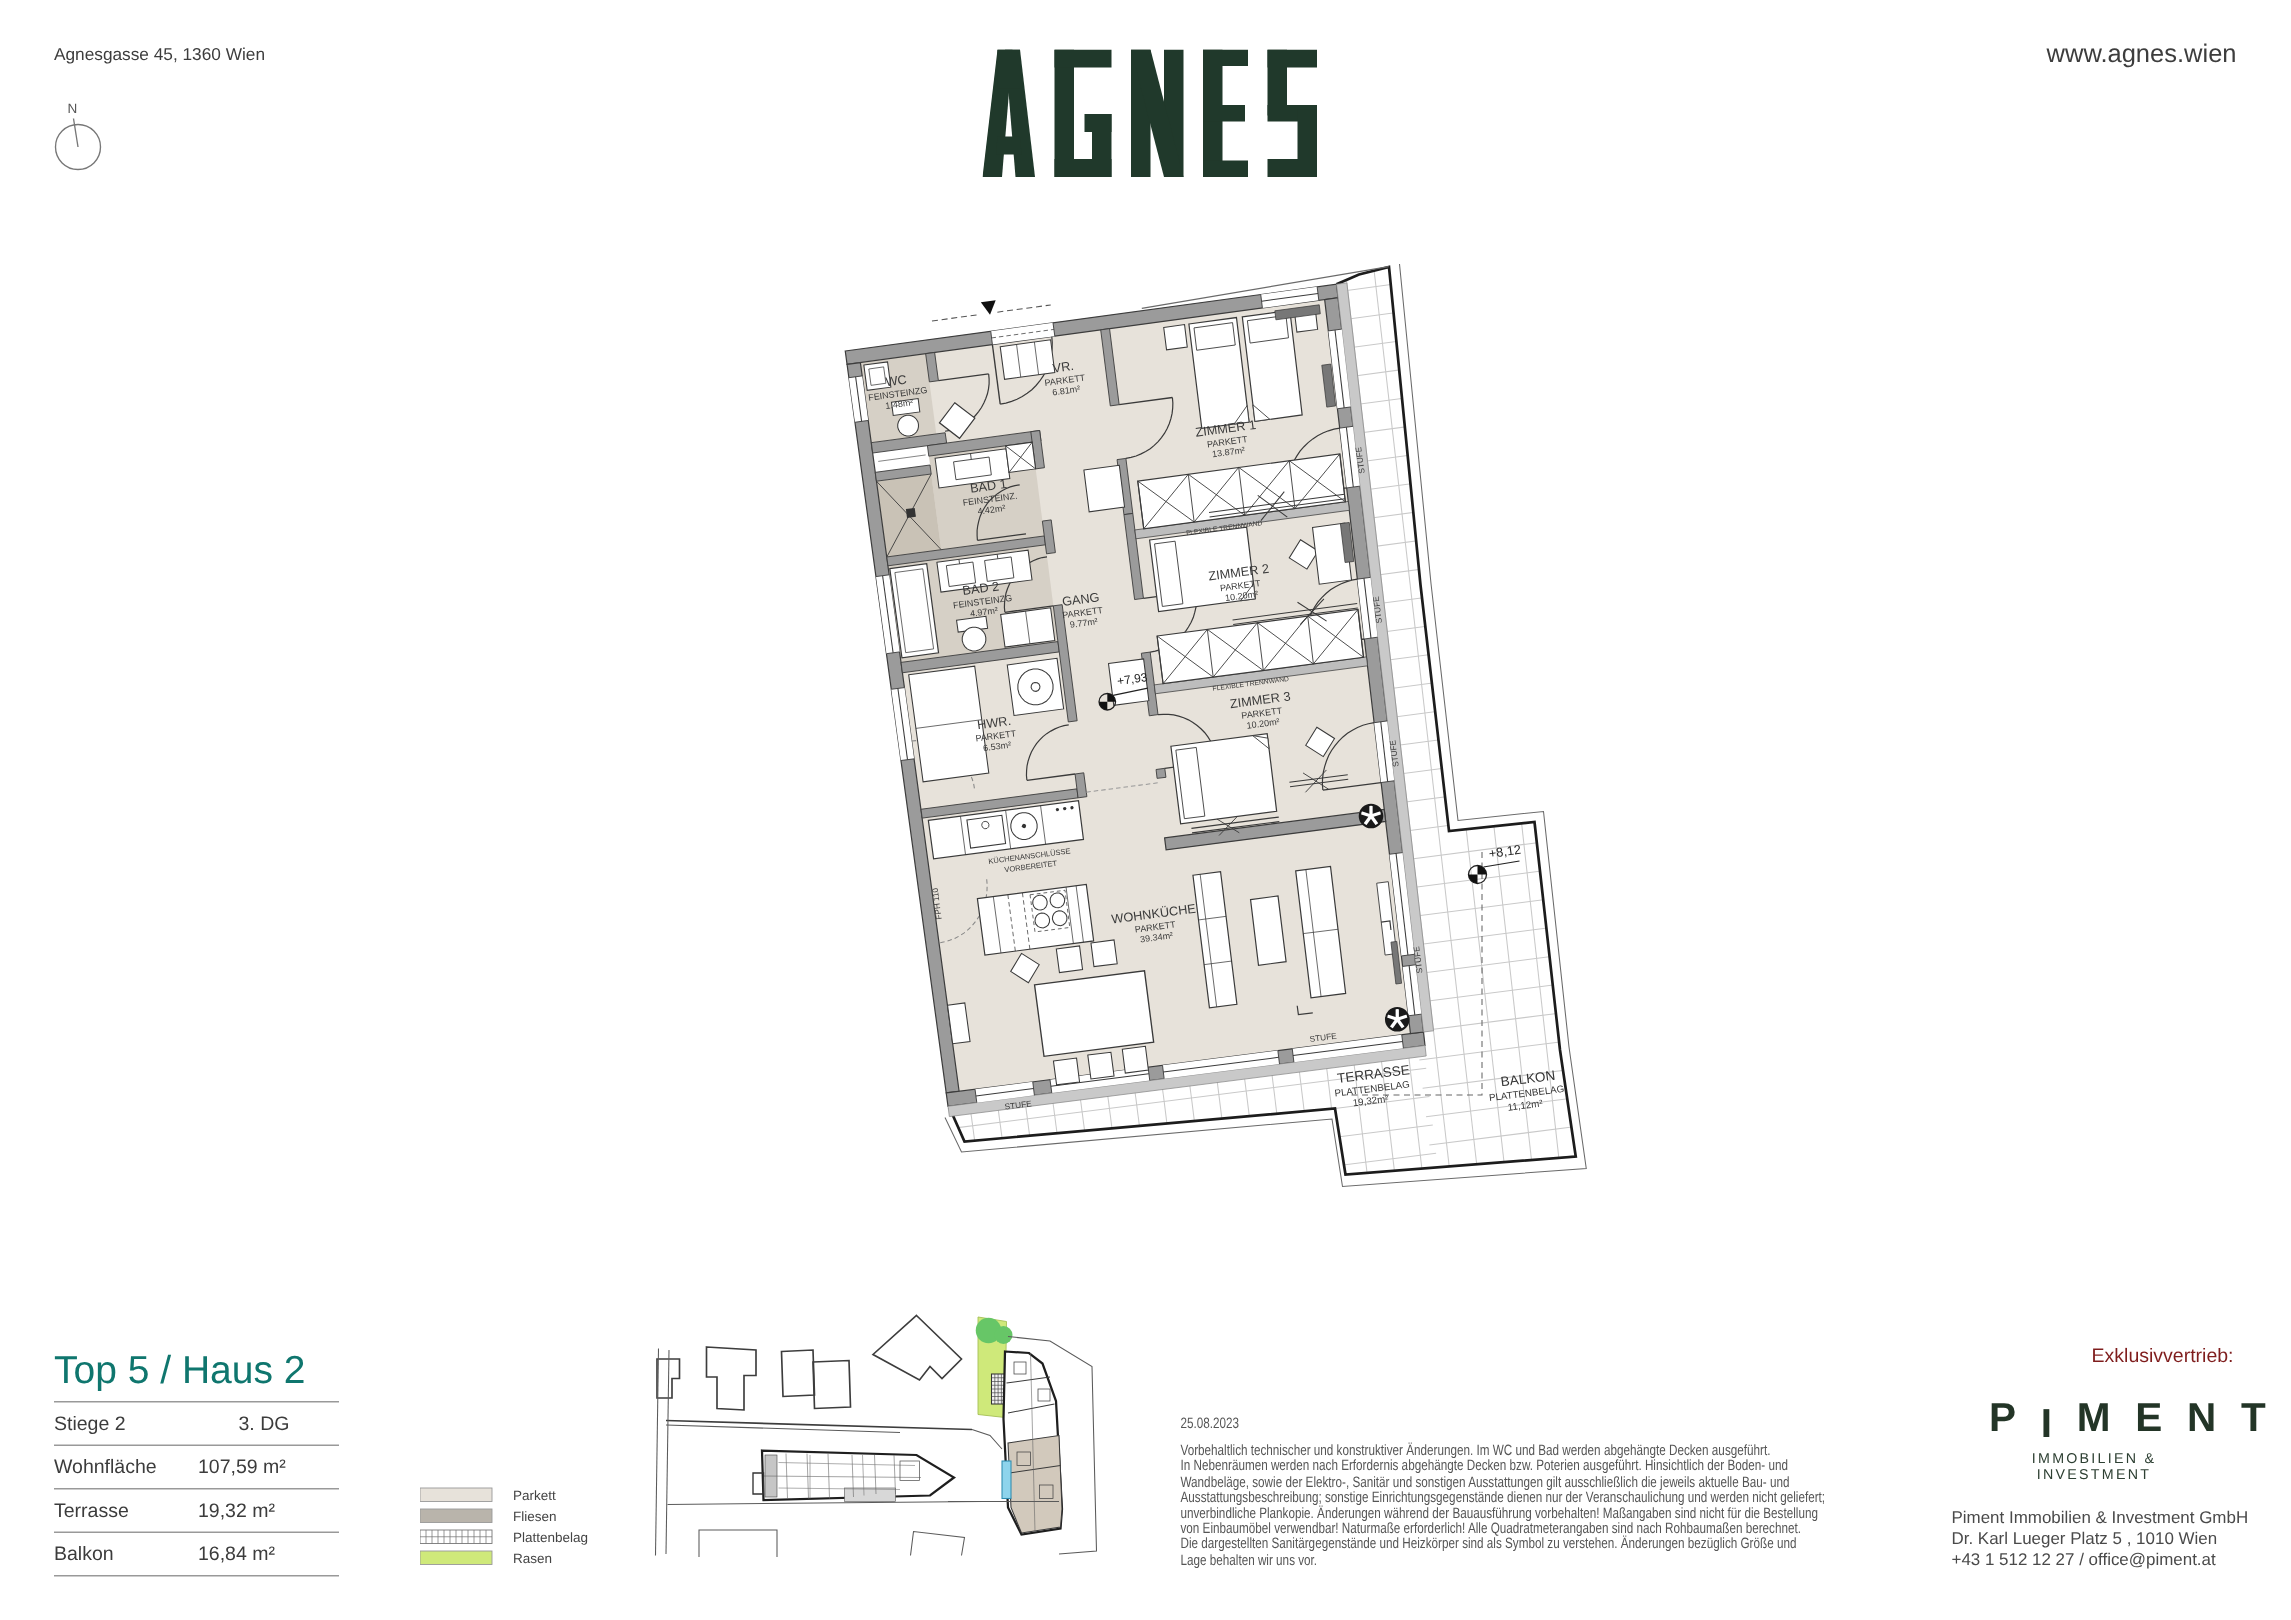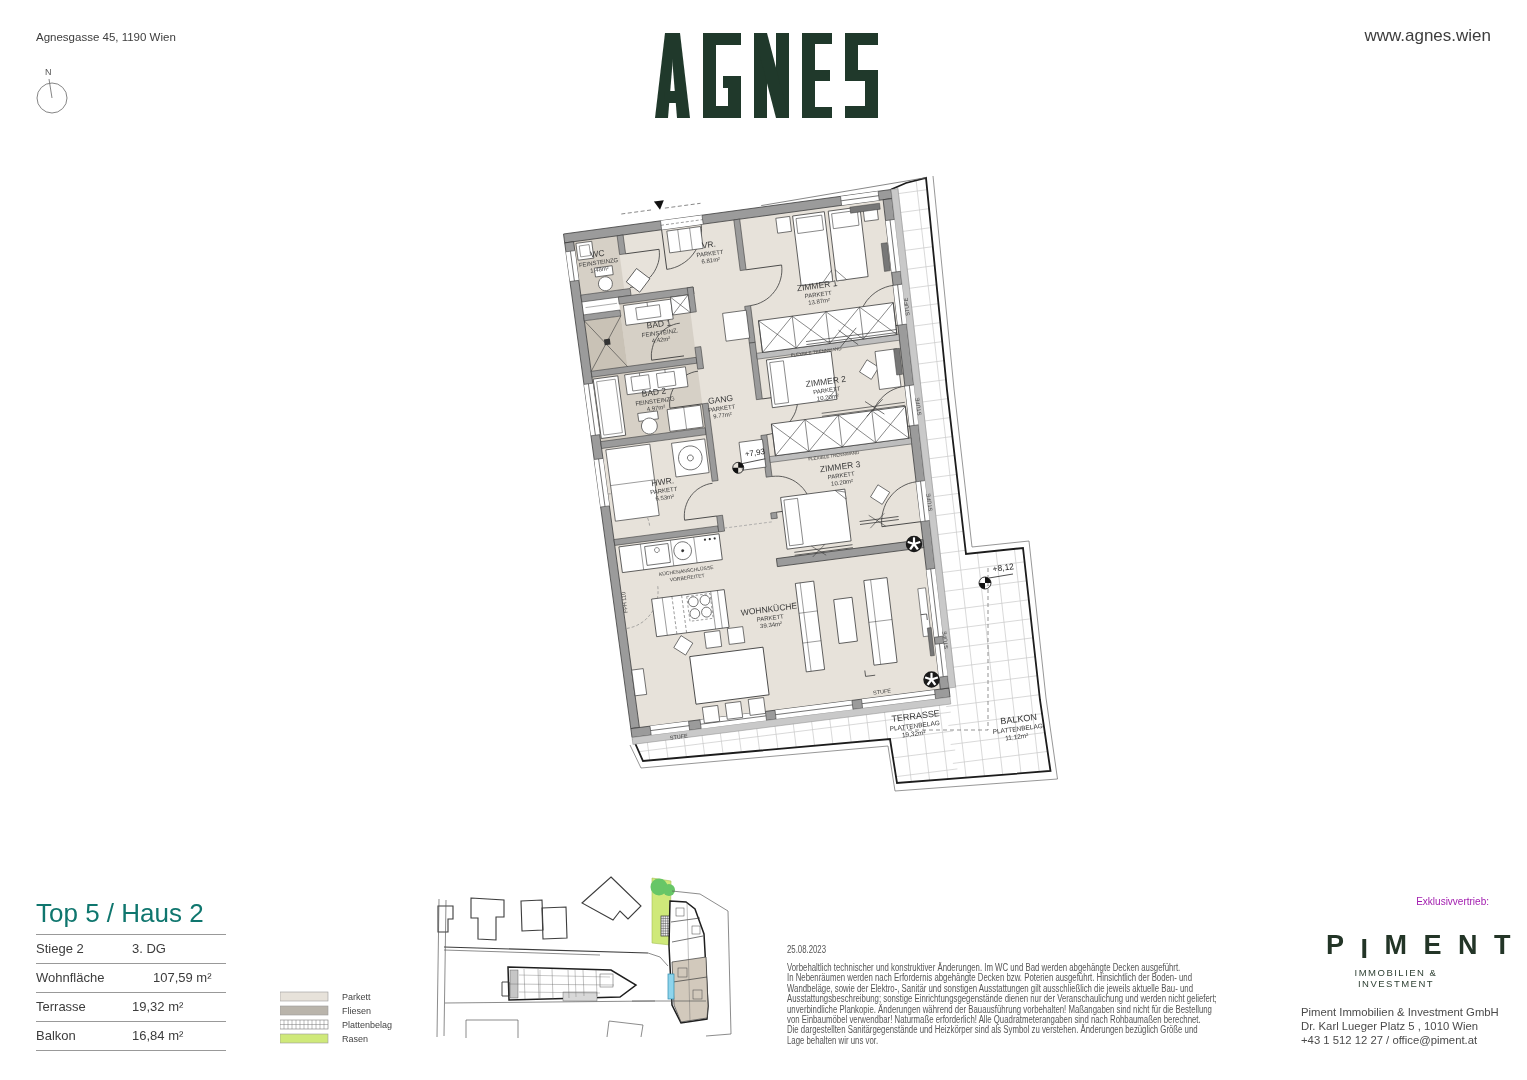"Agnesgasse 45, 1190 Wien" div.abs { text: 1190 -> 1360 }
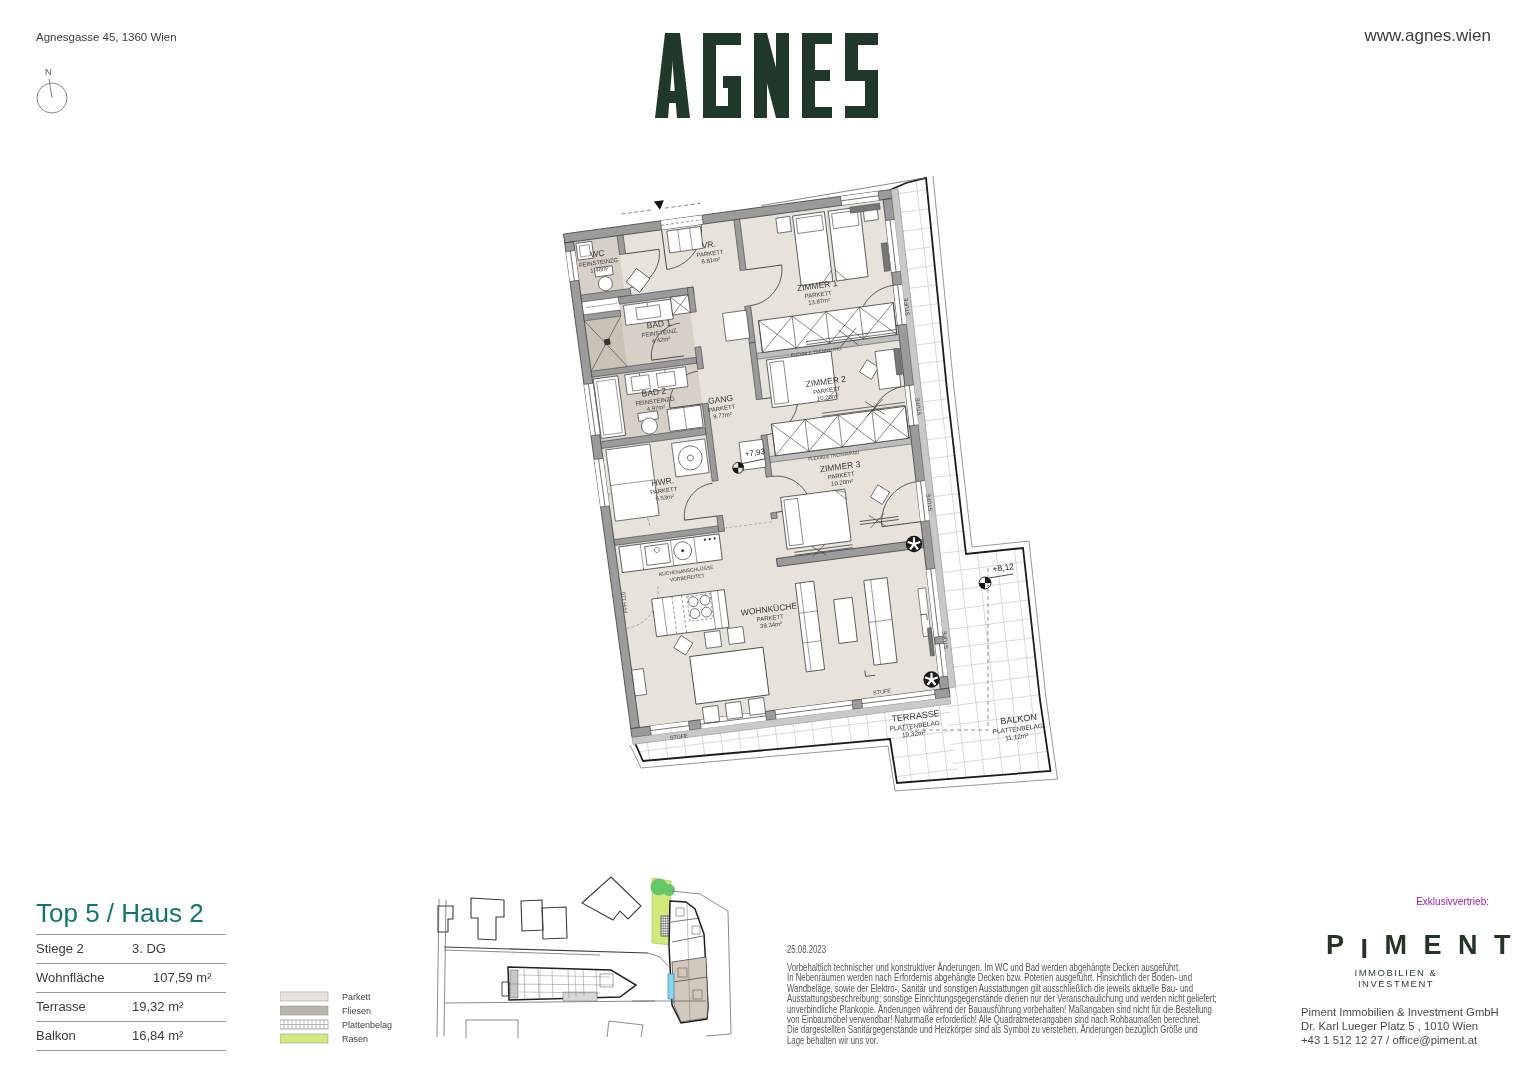"Exklusivvertrieb:" div.abs { color: #a21caf -> #7f1d1d; font-size: 10px -> 13px }
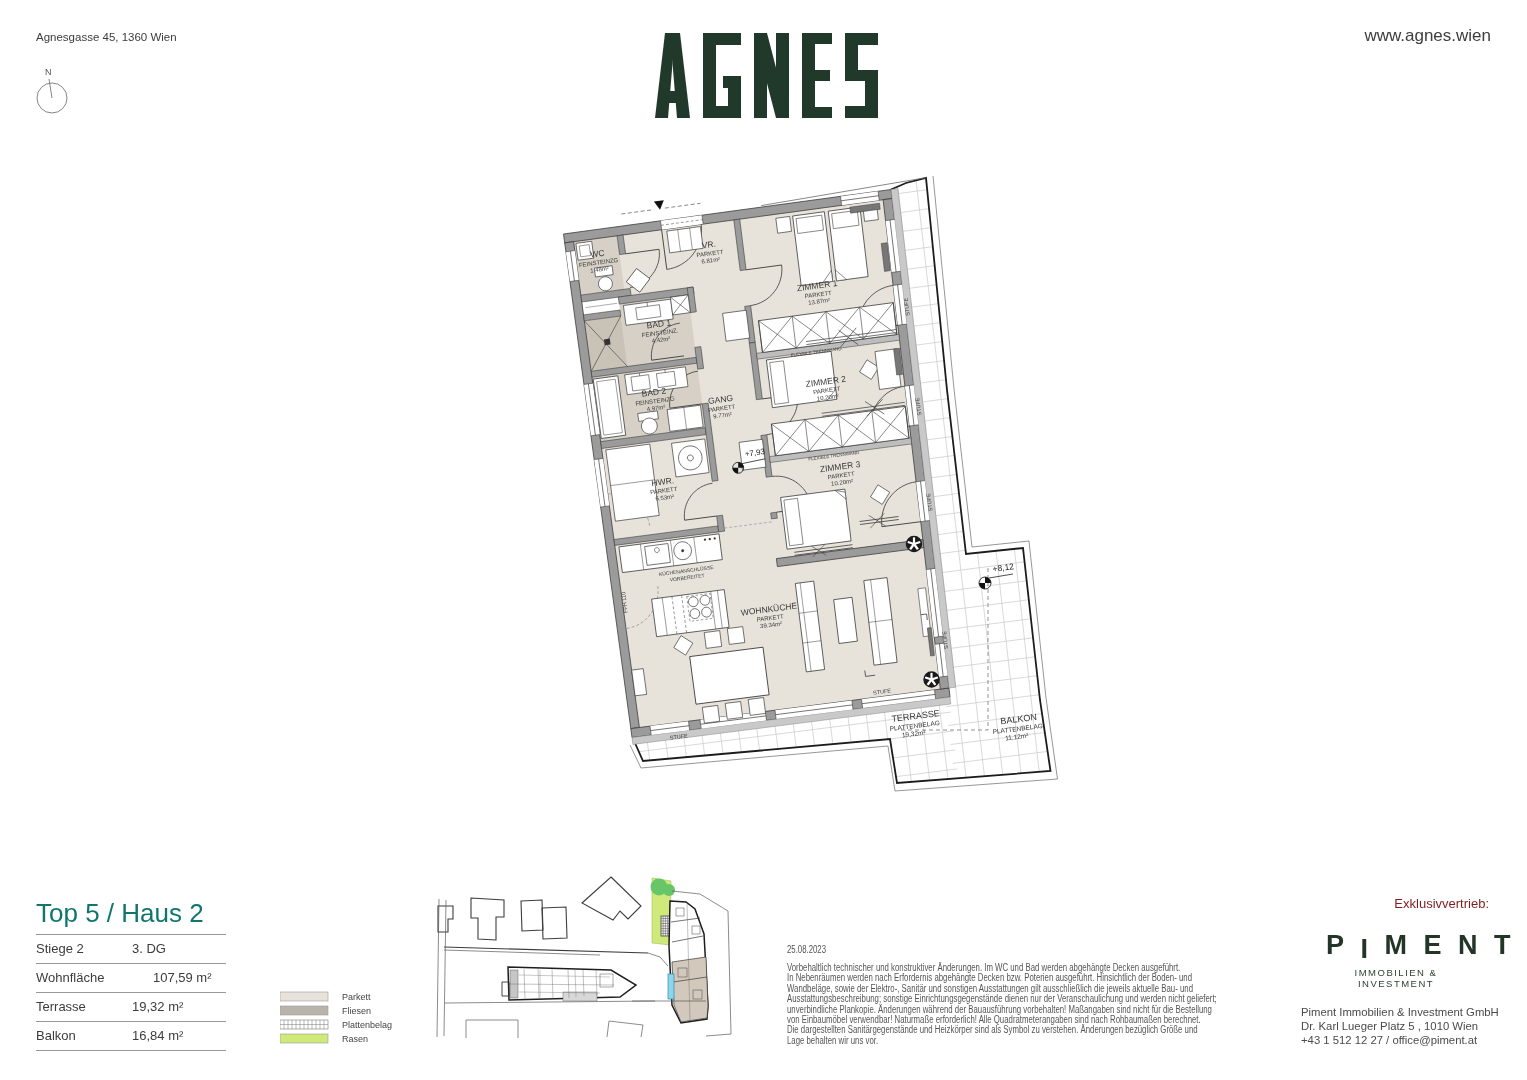"Stiege 2" div { gap: none -> 27px }
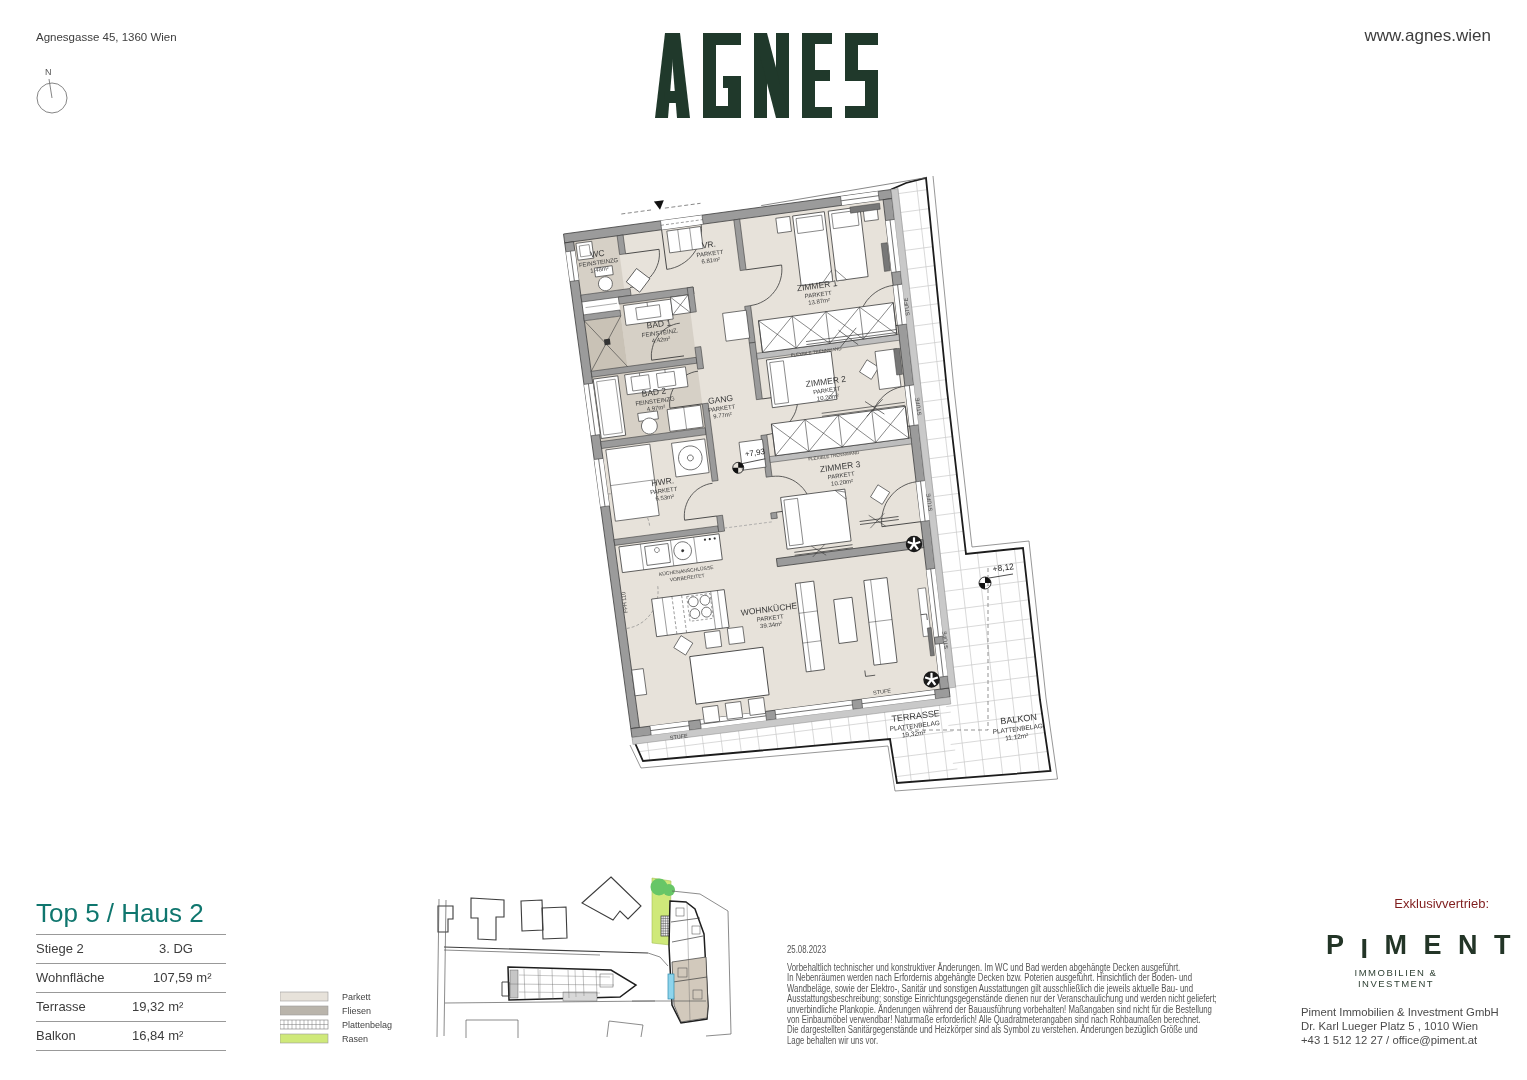"Wohnfläche" div { gap: 21px -> none }
